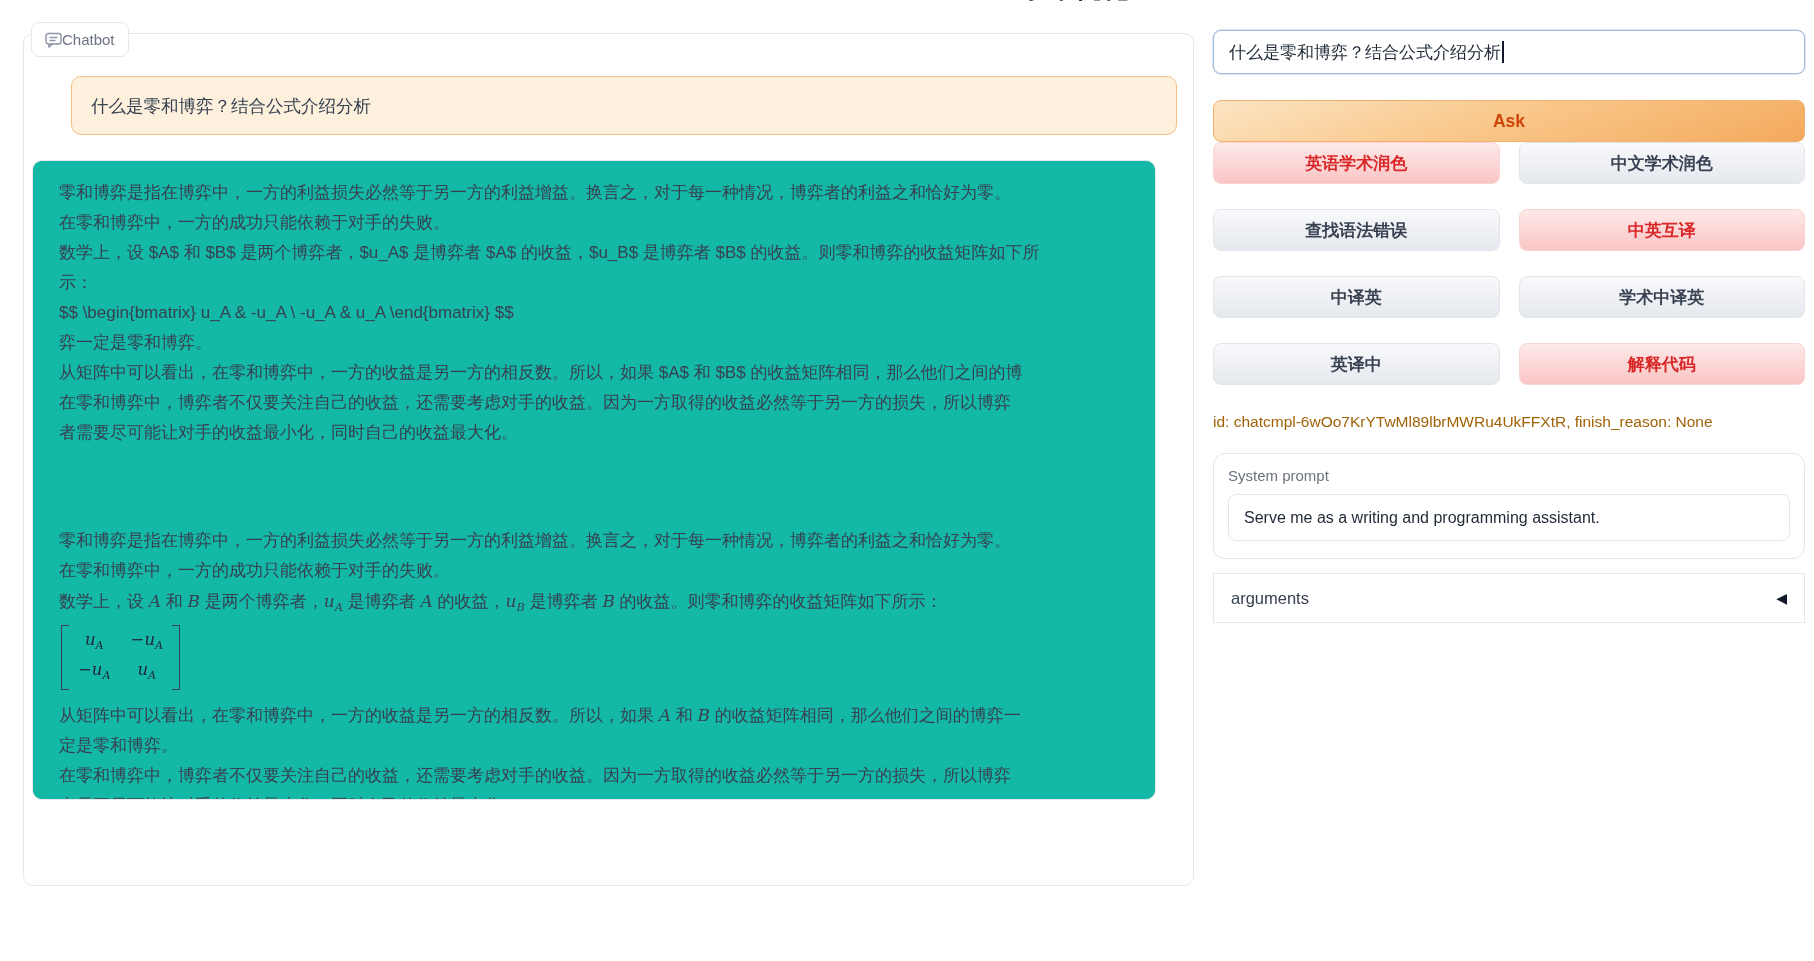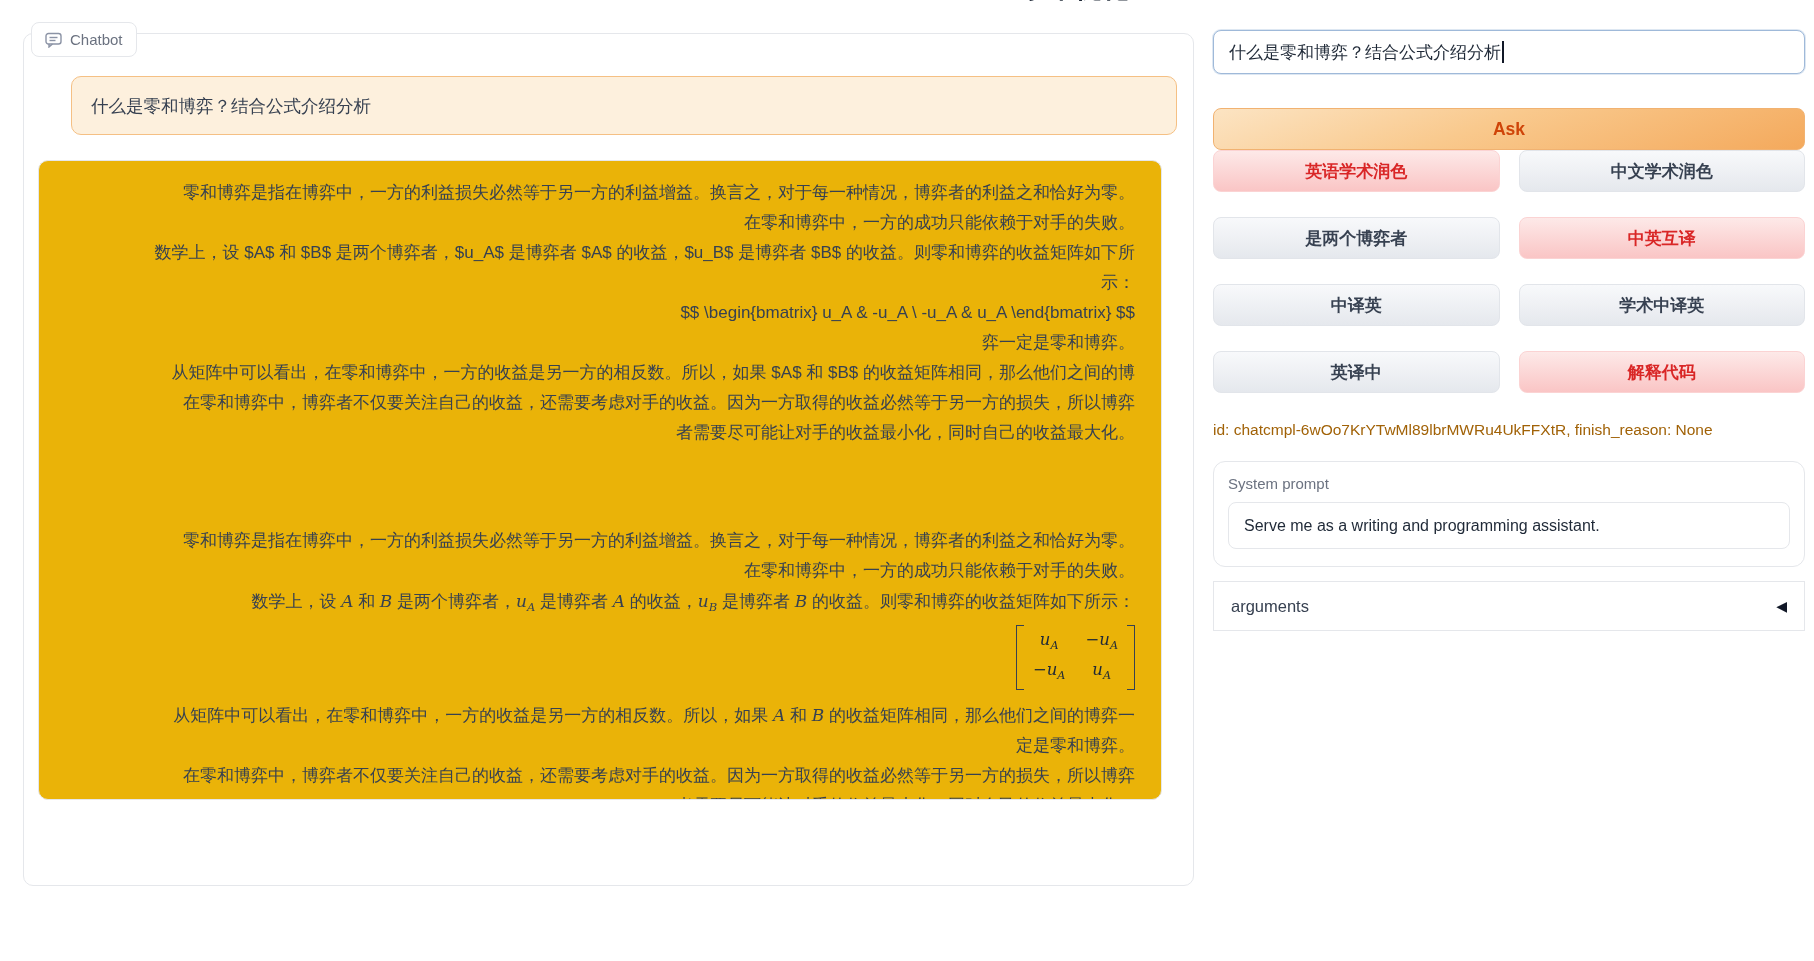"Chatbot" .chat-label { gap: 8px -> none }
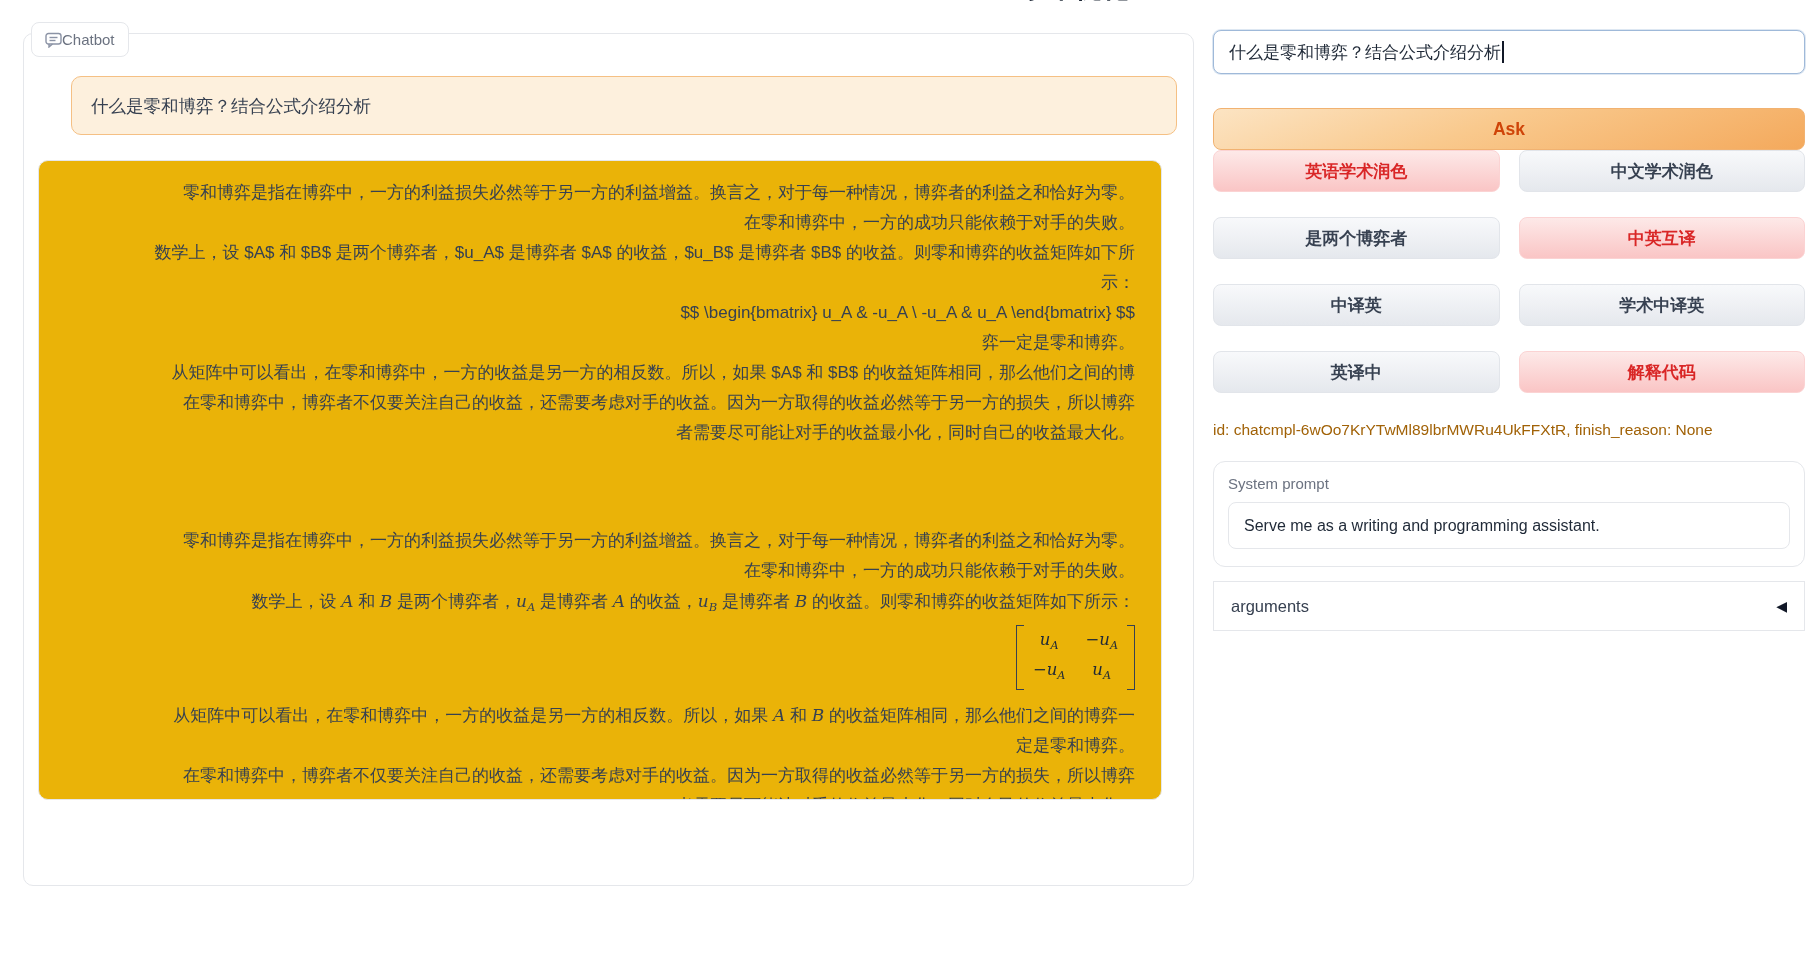"Ask" .ask-btn { margin-top: 34px -> 26px }
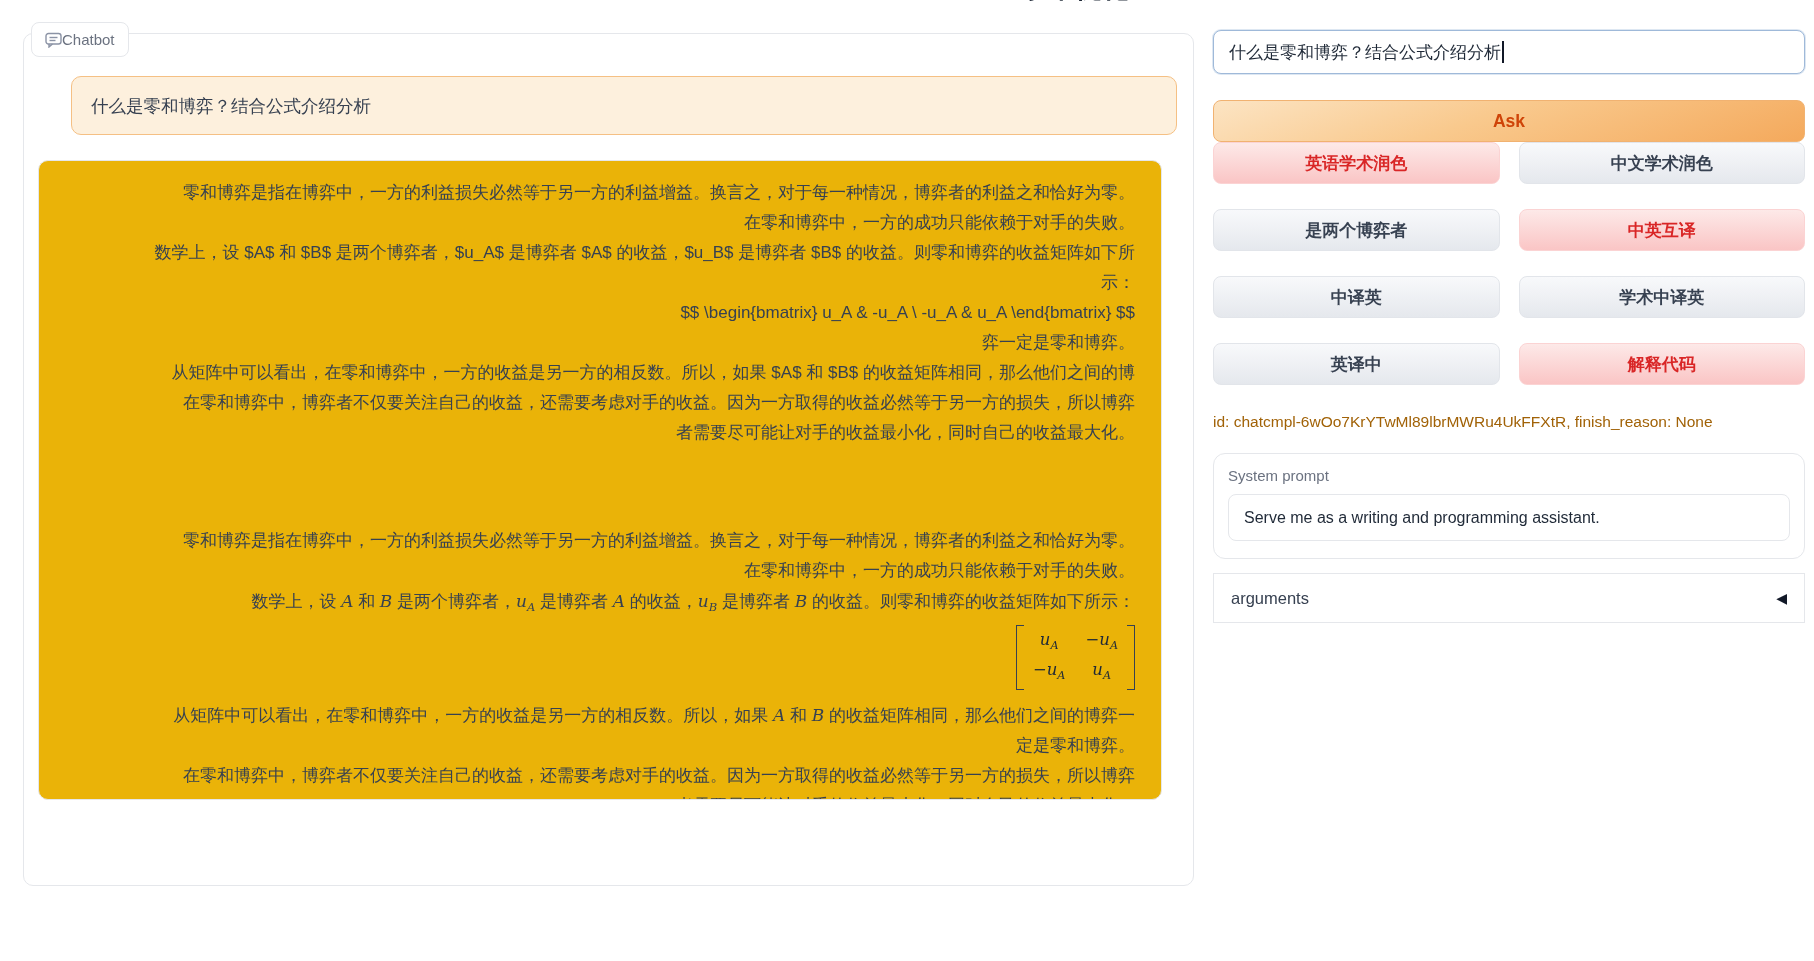"零和博弈是指在博弈中，一方的利益损失必然等于另一方的利益增益。换言之，对于每一种" .bot-msg { background: #eab308 -> #14b8a6; left: 14px -> 8px; text-align: right -> none }
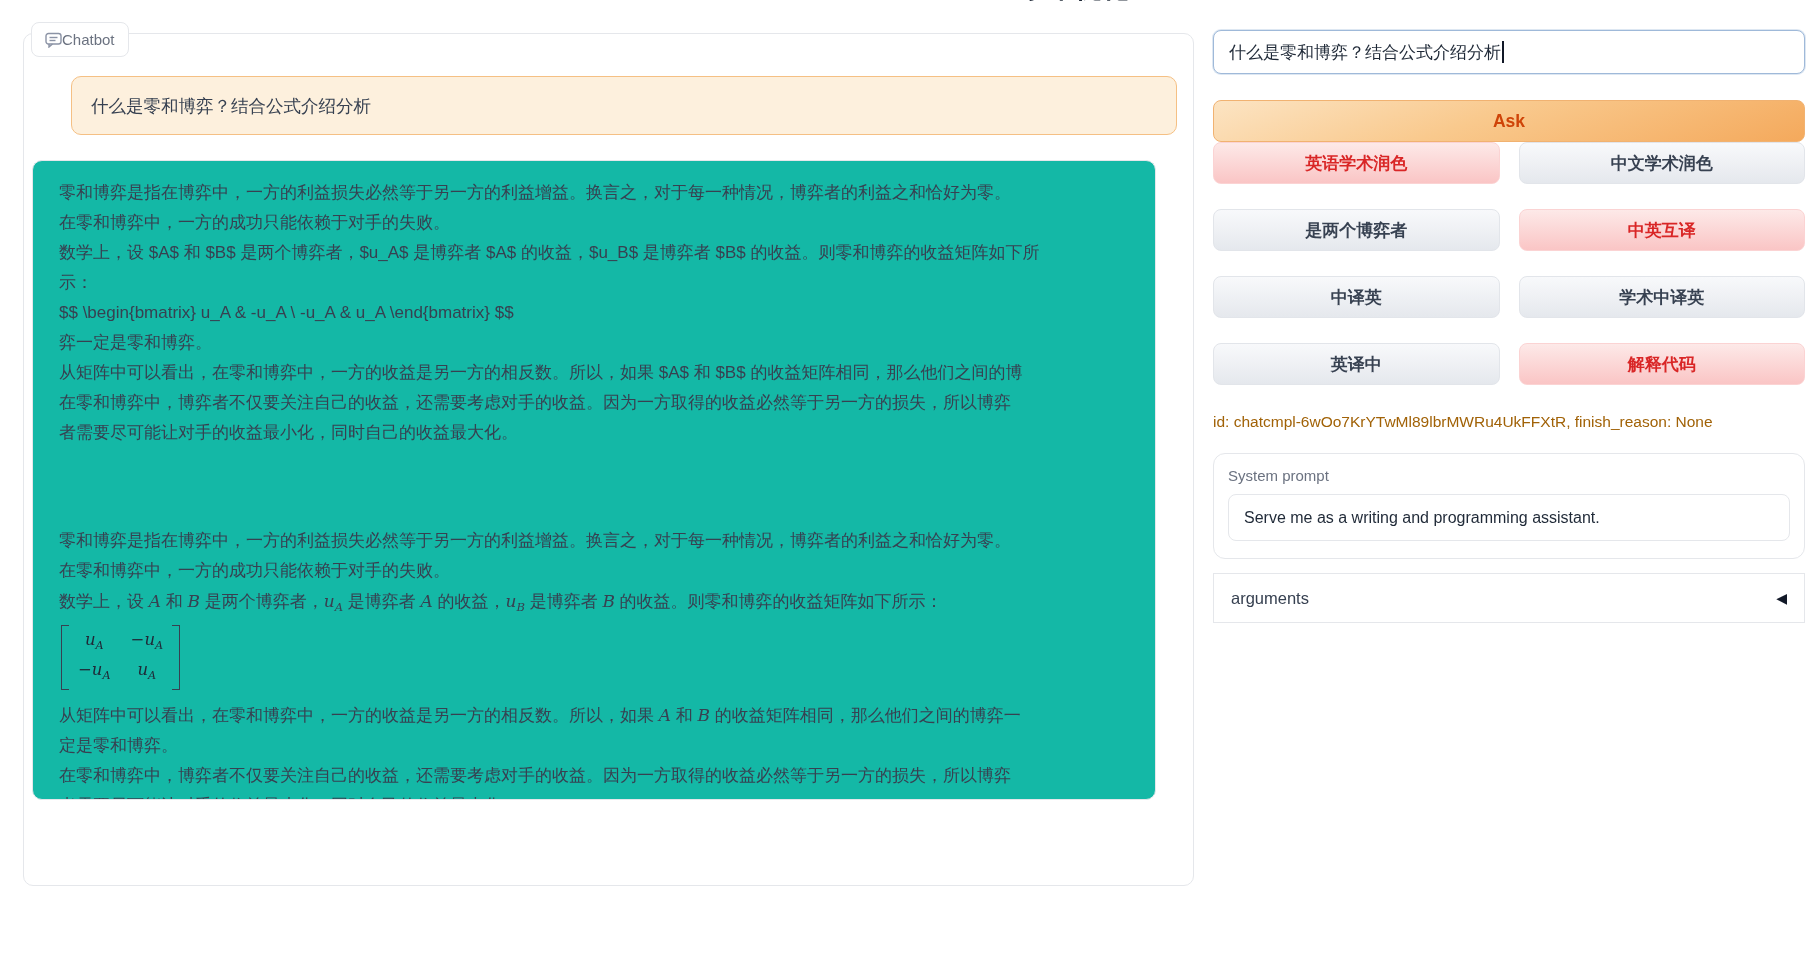"是两个博弈者" button.fn-btn { text: 是两个博弈者 -> 查找语法错误 }
